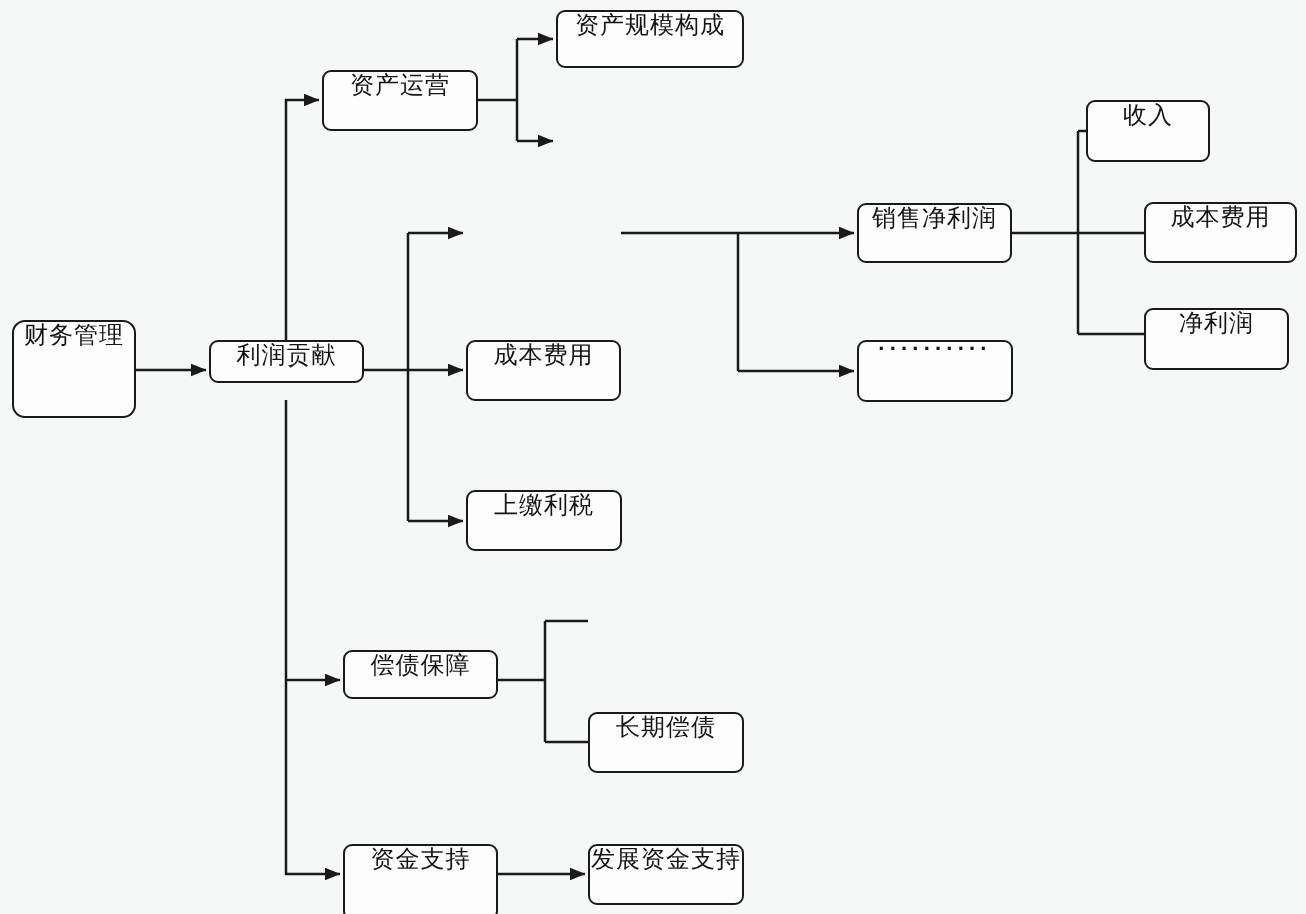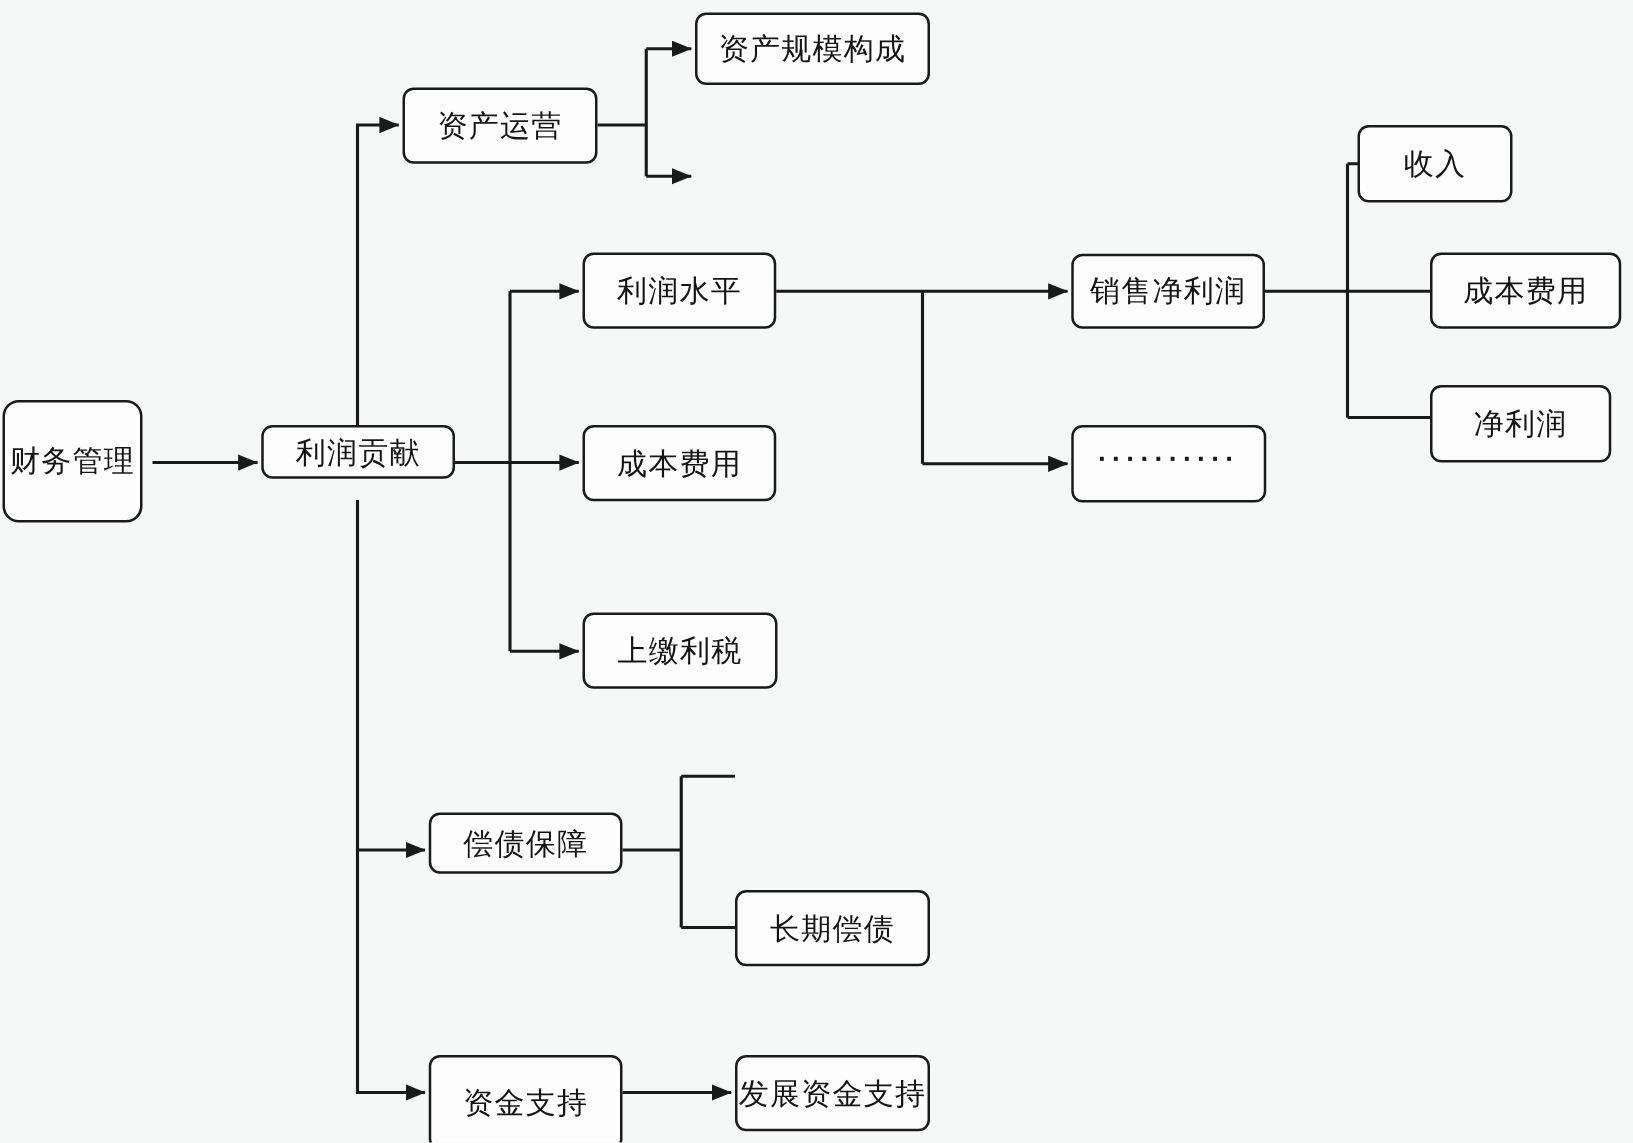"资产规模构成" .node { align-items: center -> flex-start }
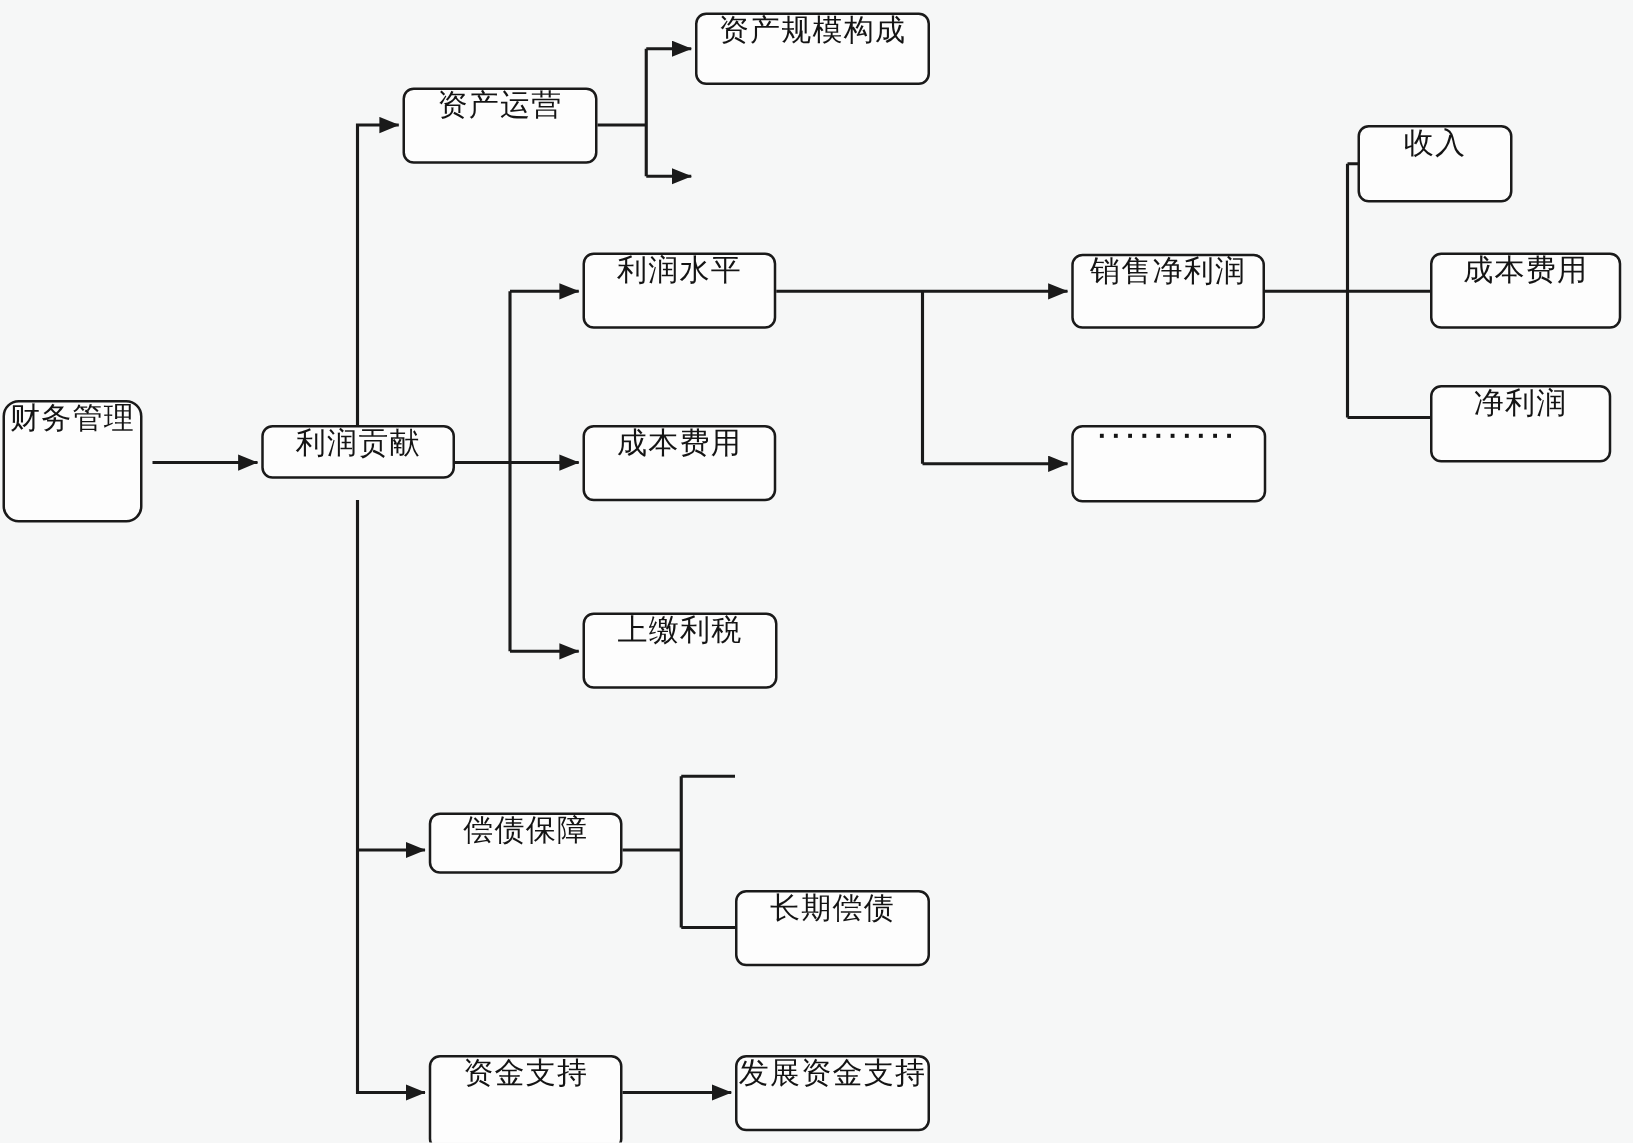"利润水平" div.node { html: <div> <span>利润水平</span> </div> -> none }
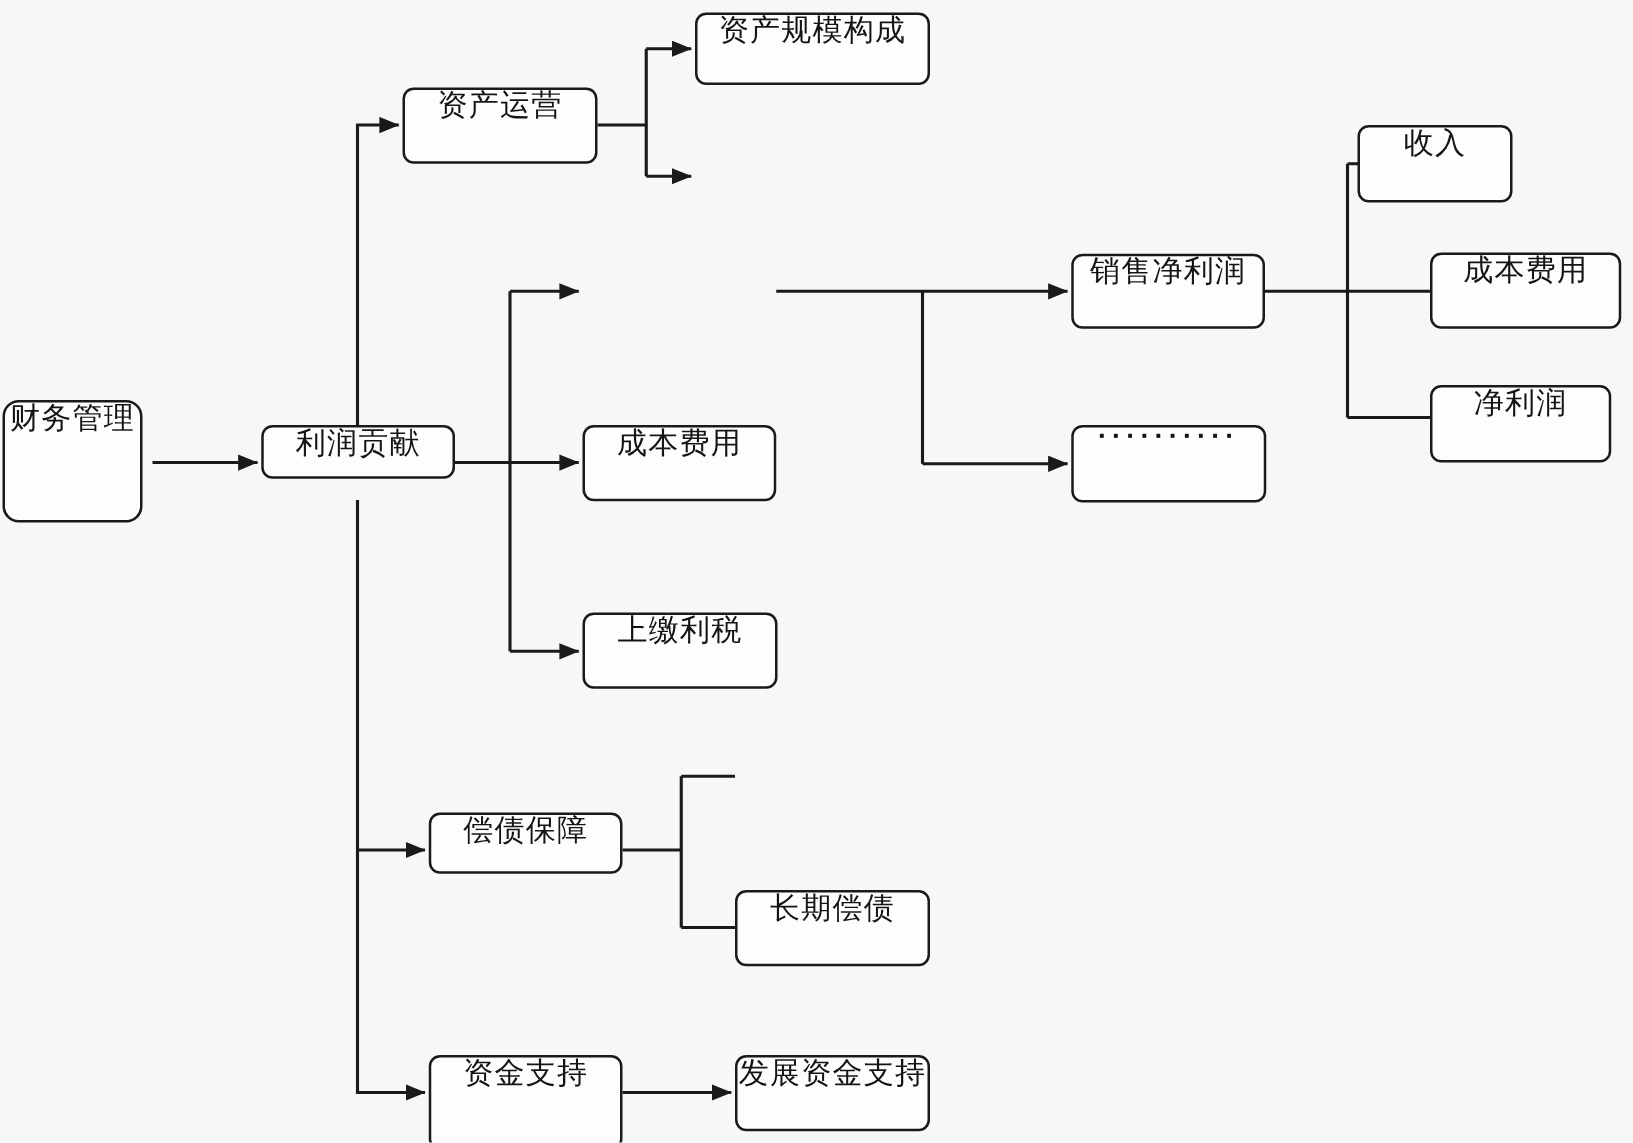"财务管理" div.node { left: 2px -> 12px; width: 112px -> 124px }
